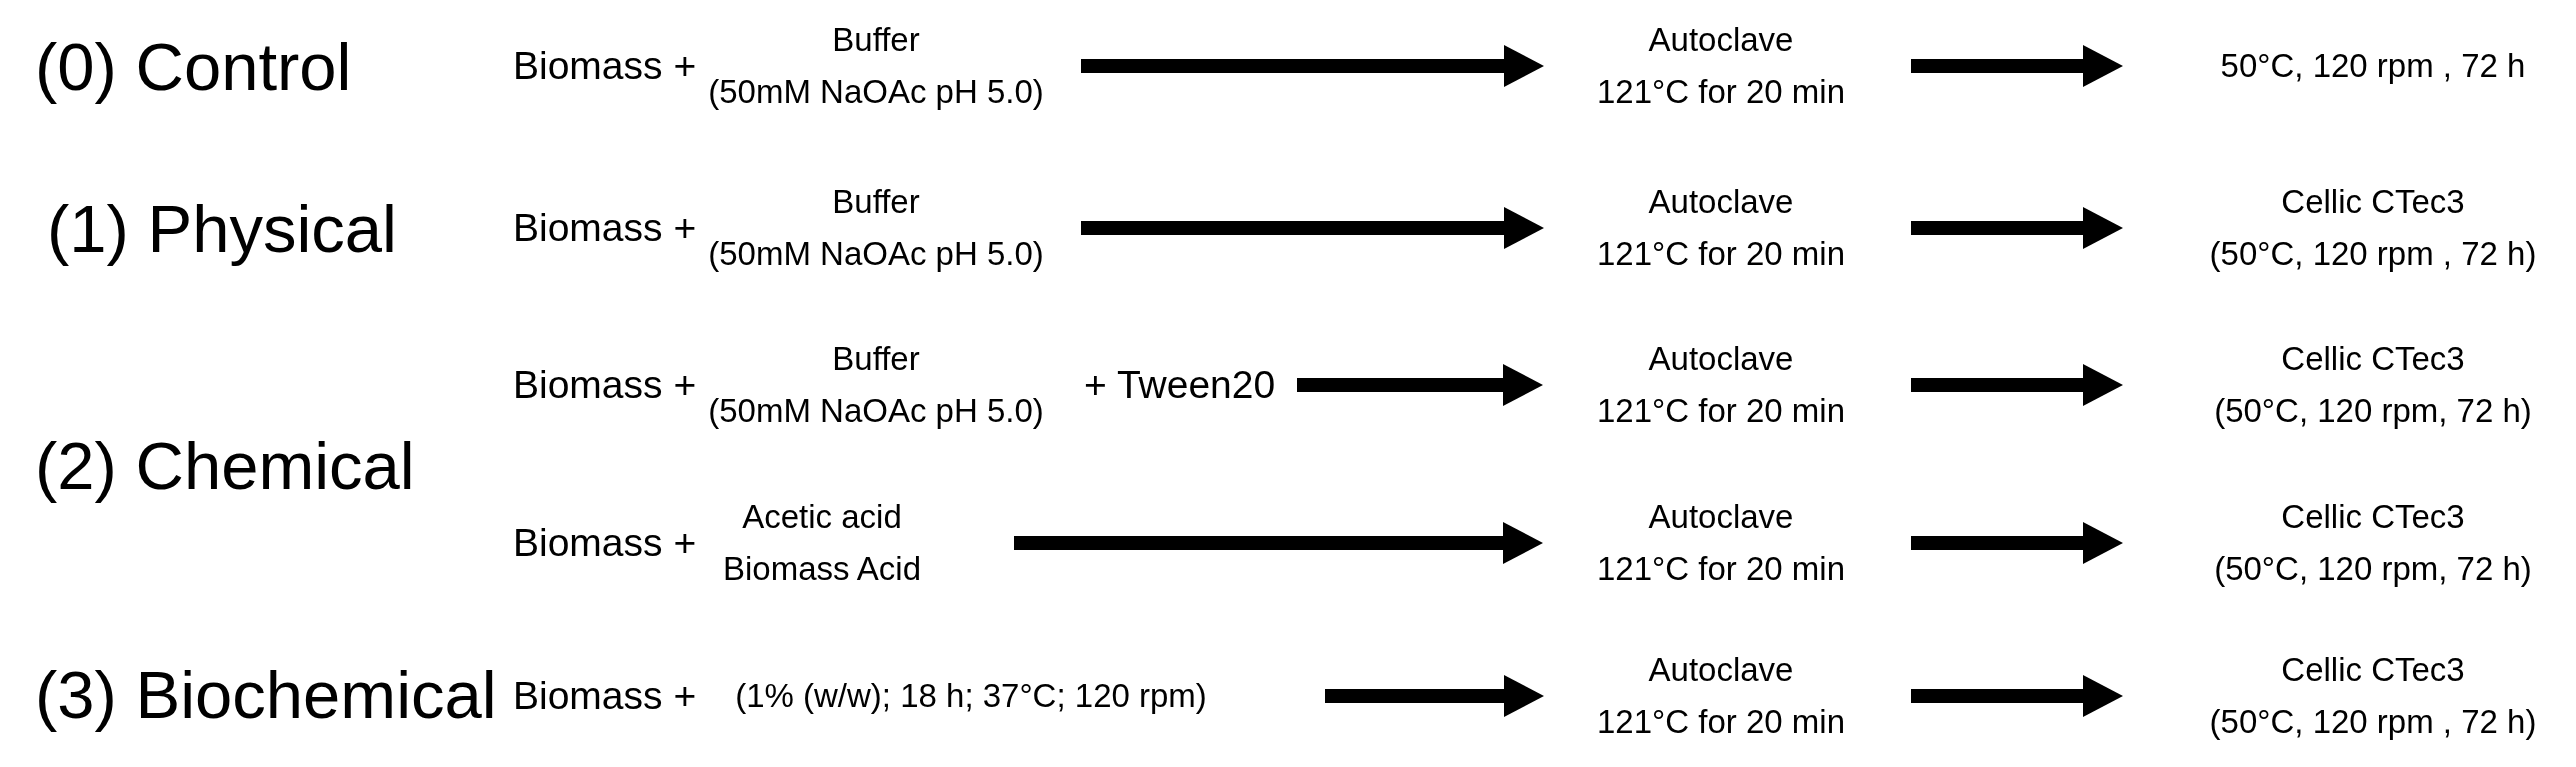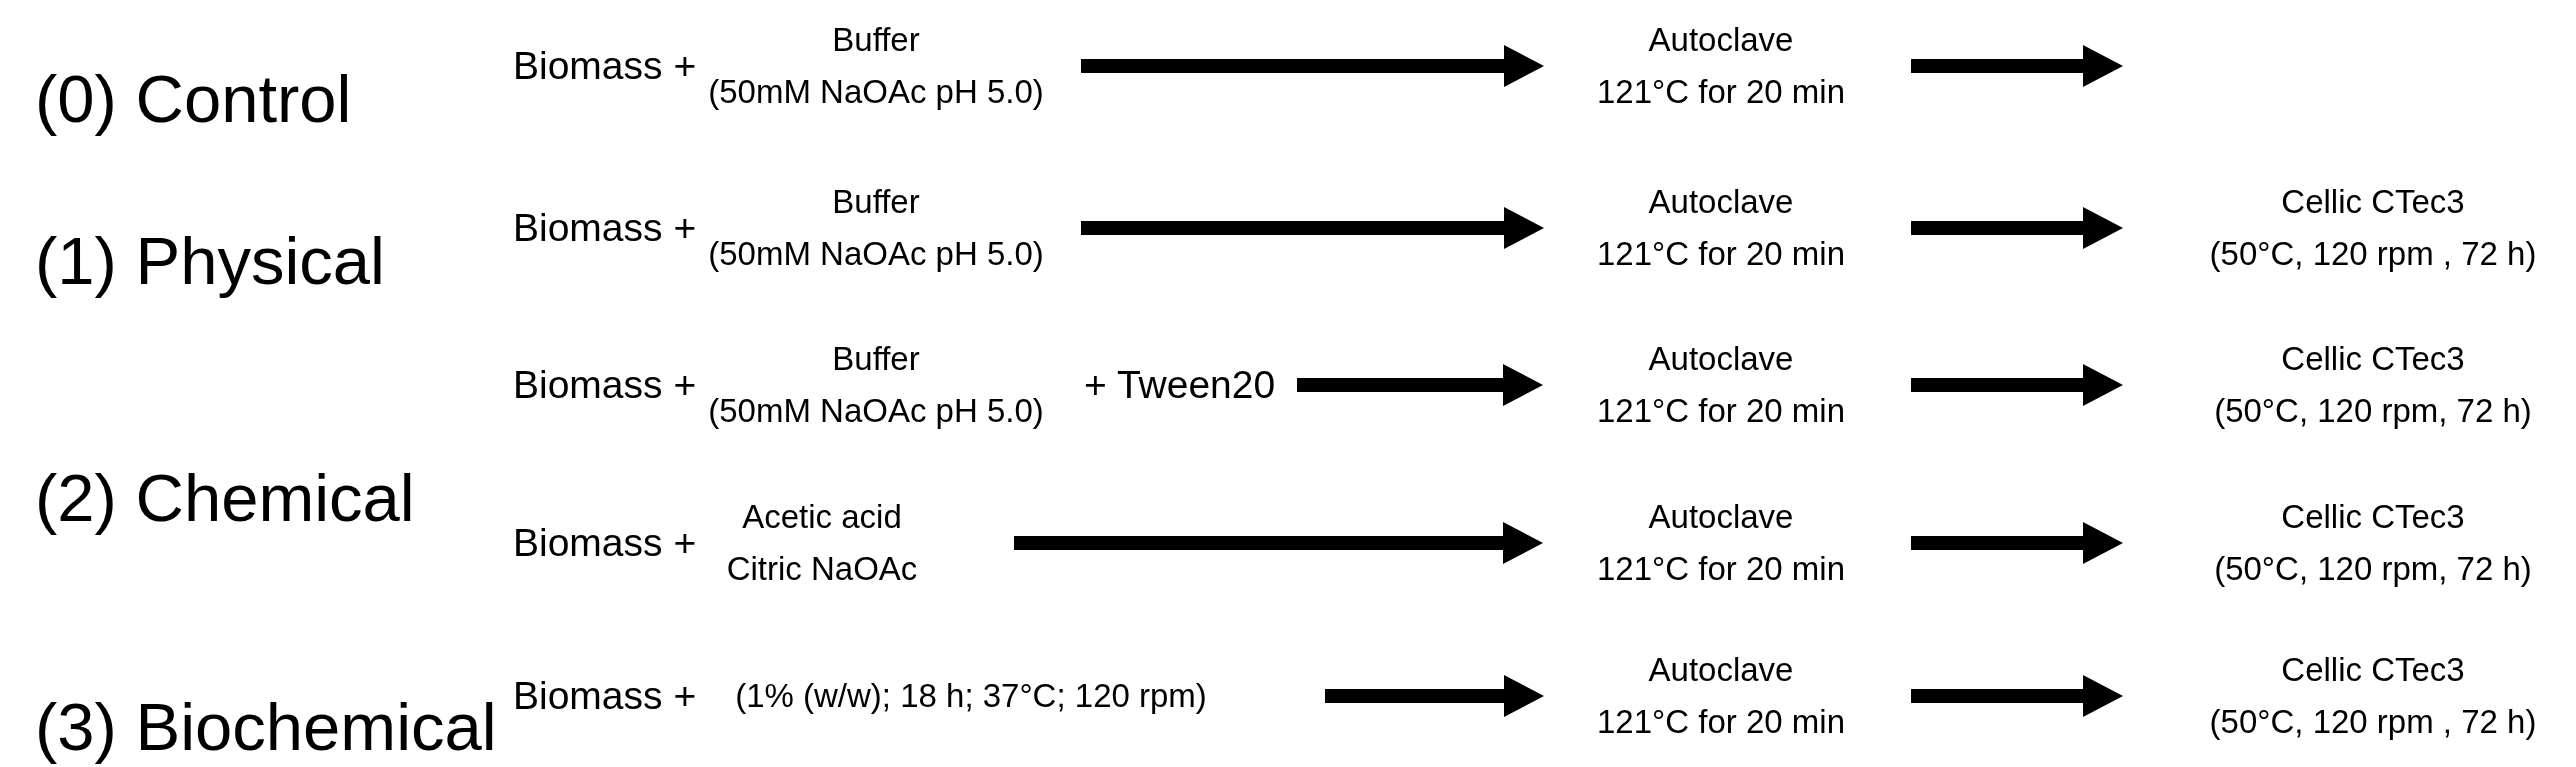"(0) Control" .cat { margin-top: 32px -> none }
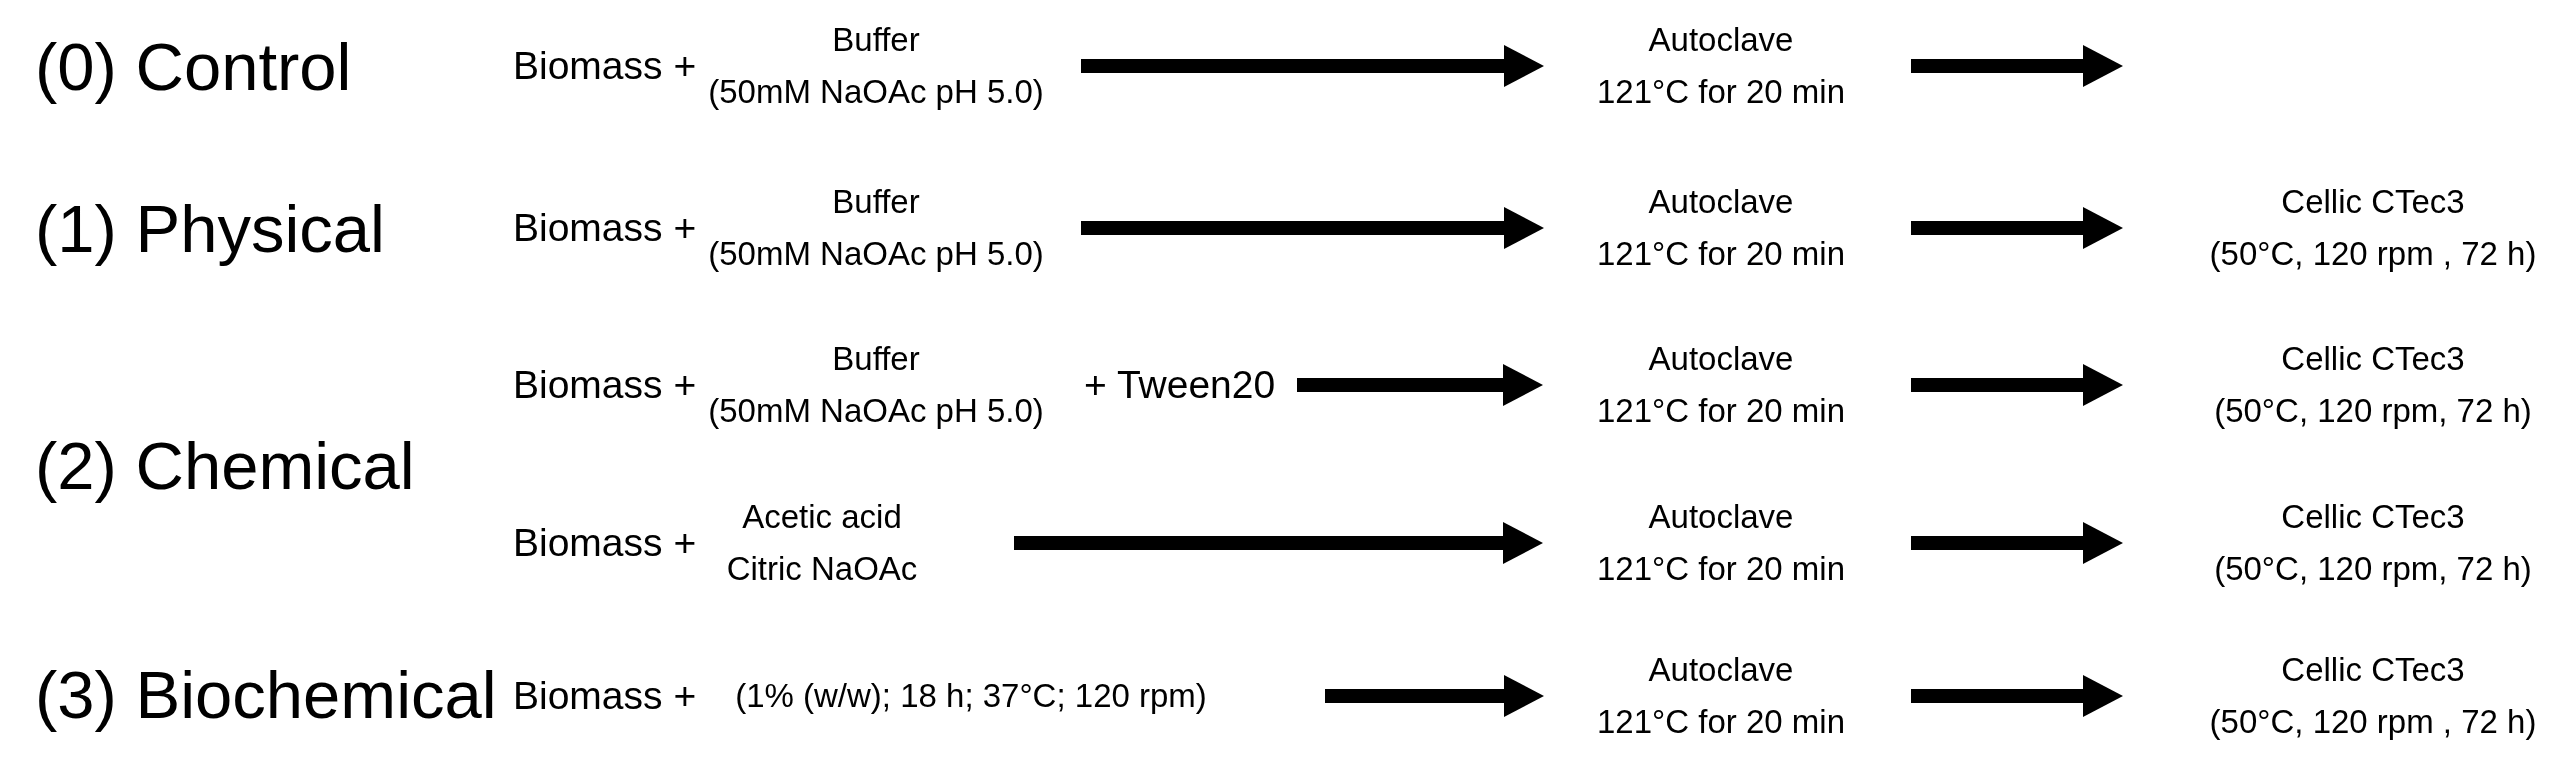"50°C, 120 rpm , 72" div.stack { html: none -> <div> <div>50°C, 120 rpm , 72 h</div> </div> }
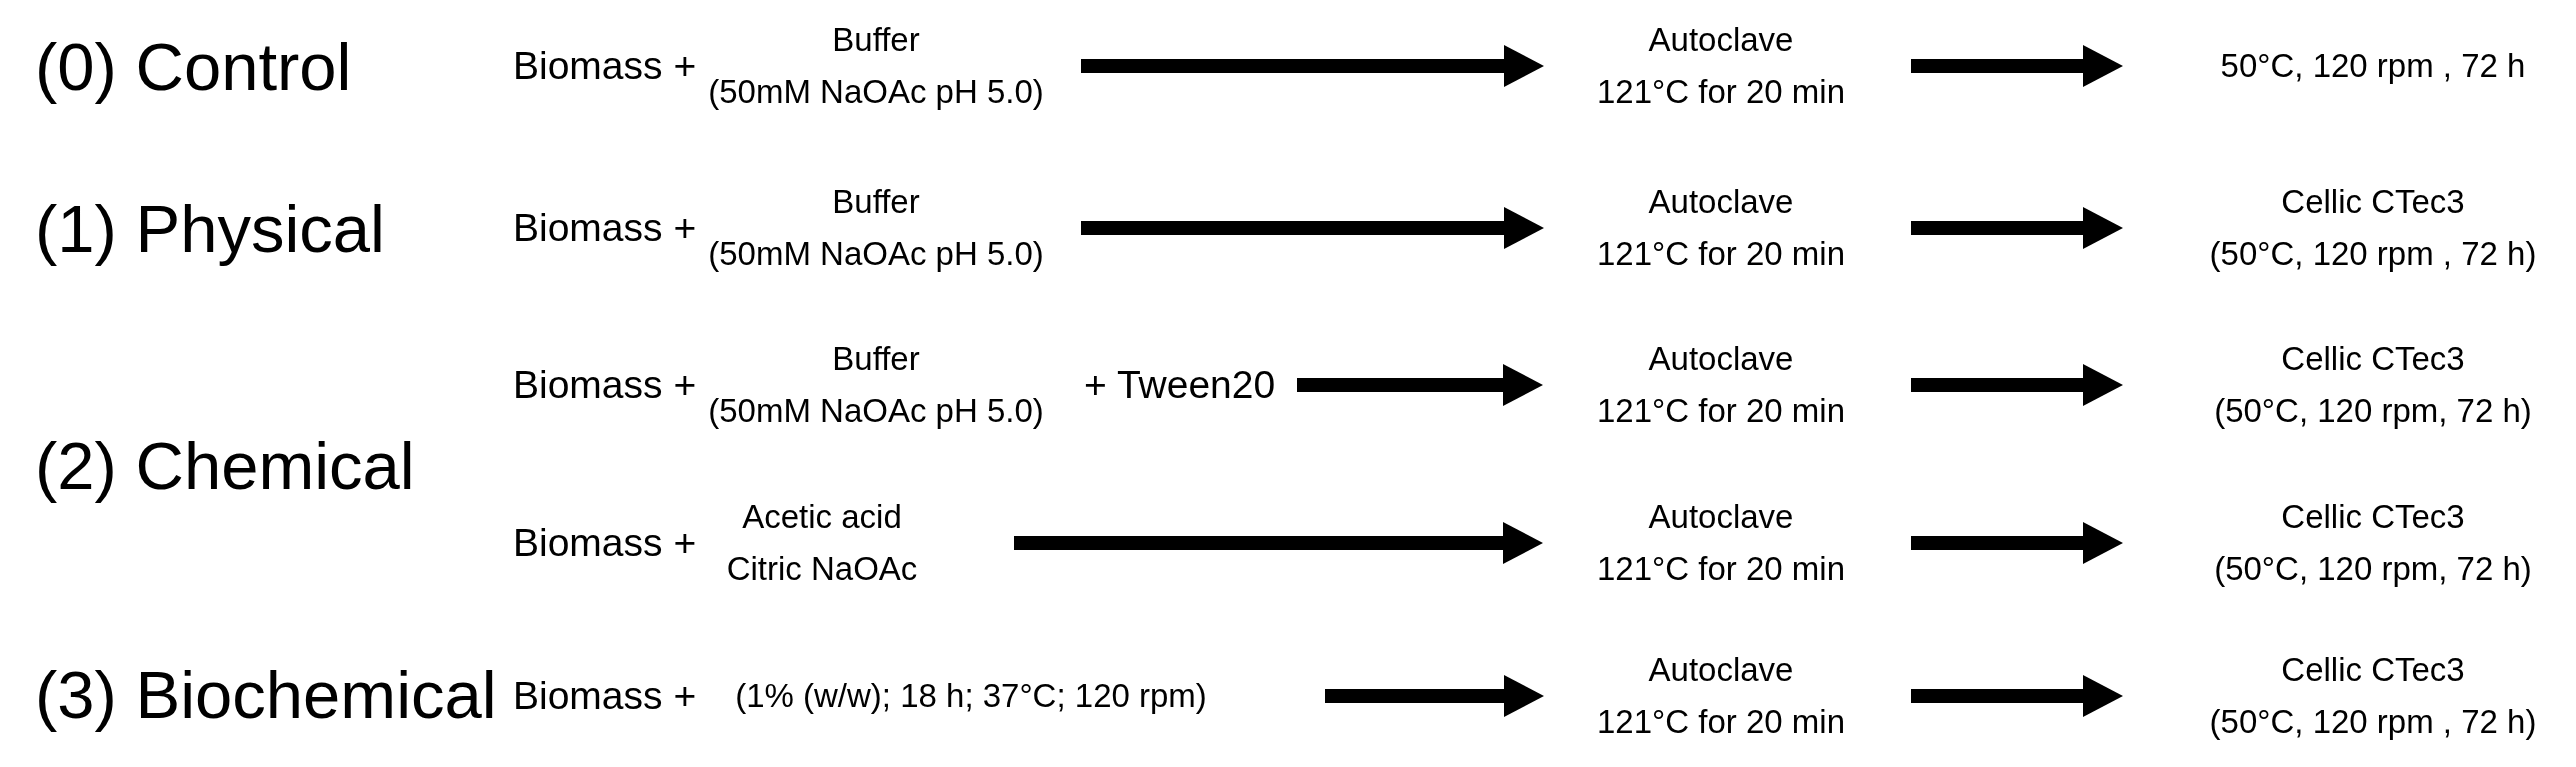"(1) Physical" div.cat { left: 35px -> 47px }
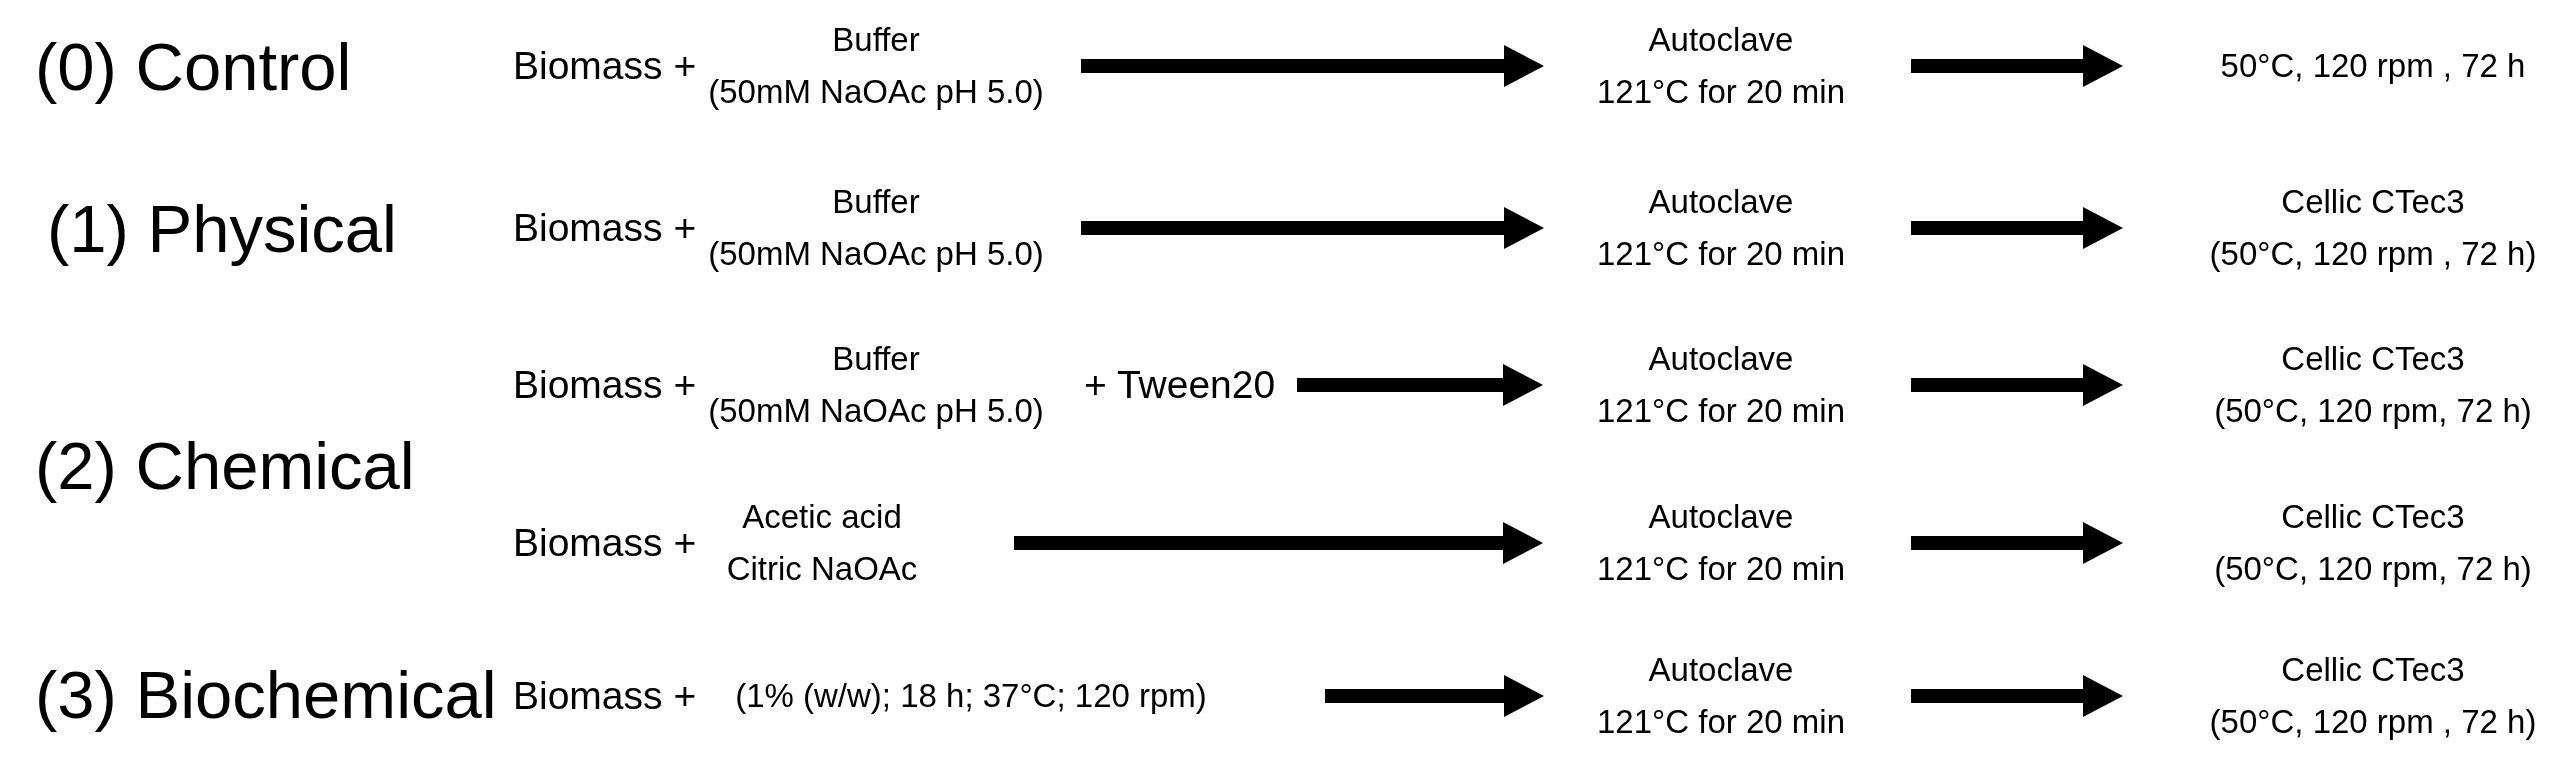"Citric NaOAc" div { text: Citric NaOAc -> Biomass Acid }
